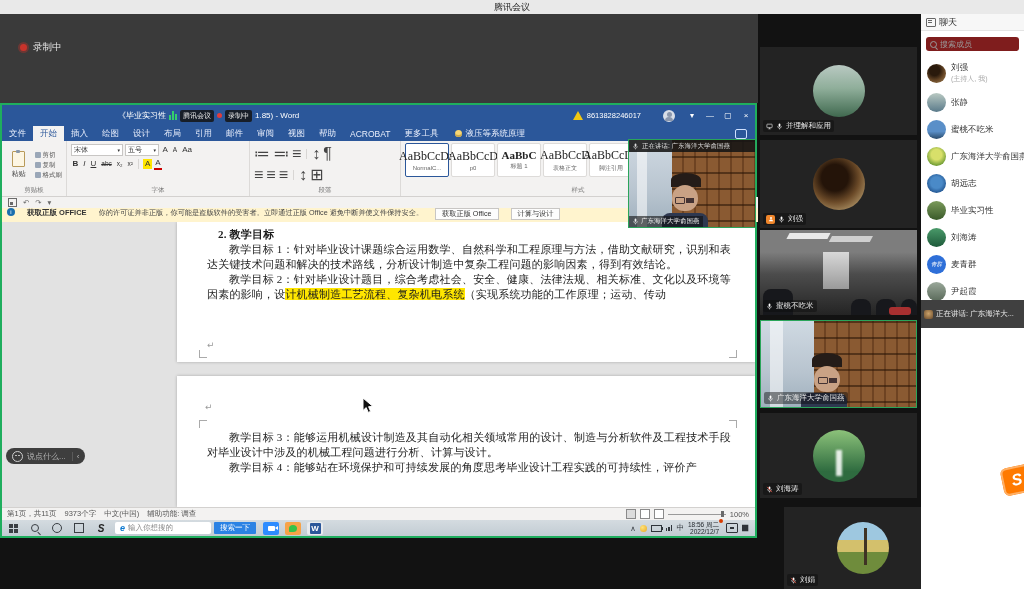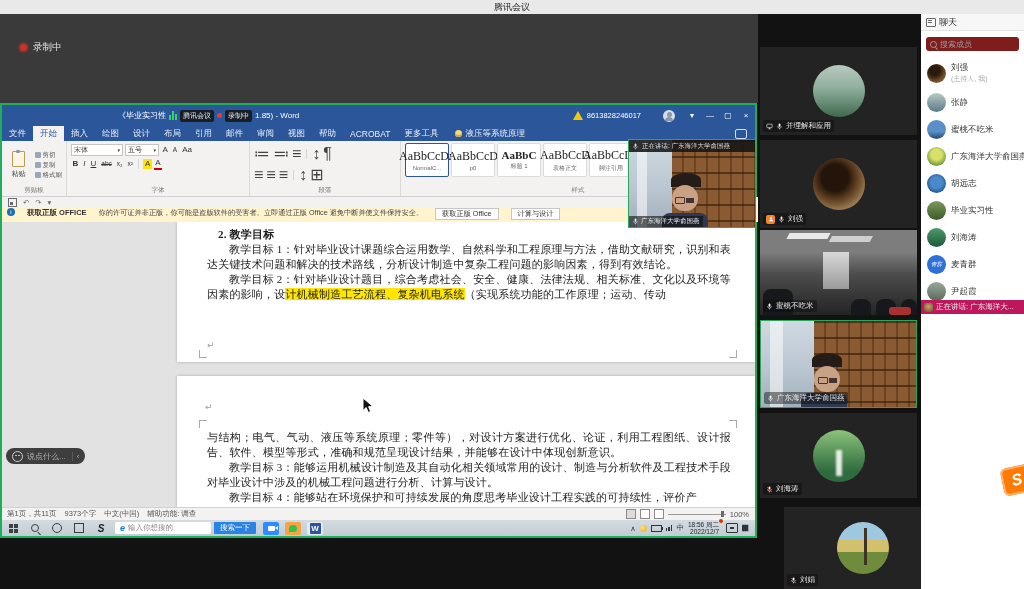"正在讲话: 广东海洋大..." .speakbar { background: #be185d -> #404040; height: 14px -> 28px }
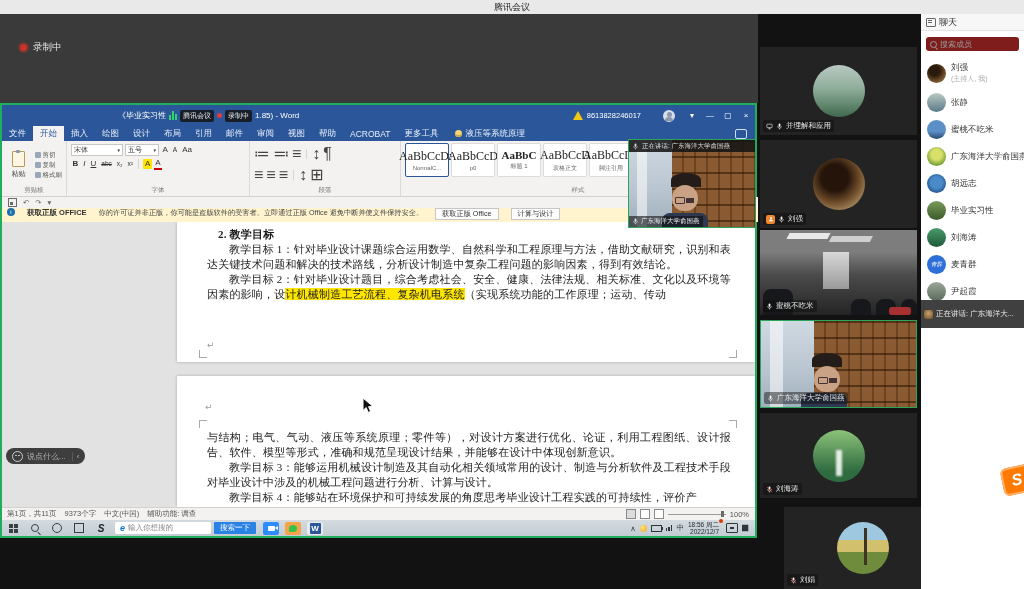"与结构；电气、气动、液压等系统原理；零件等），对设计方案进行优化、论证，利用工程" p { html: <p>与结构；电气、气动、液压等系统原理；零件等），对设计方案进行优化、论证，利用工程图纸、设计报告、软件、模型等形式，准确和规范呈现设计结果，并能够在设计中体现创新意识。</p> -> none }
